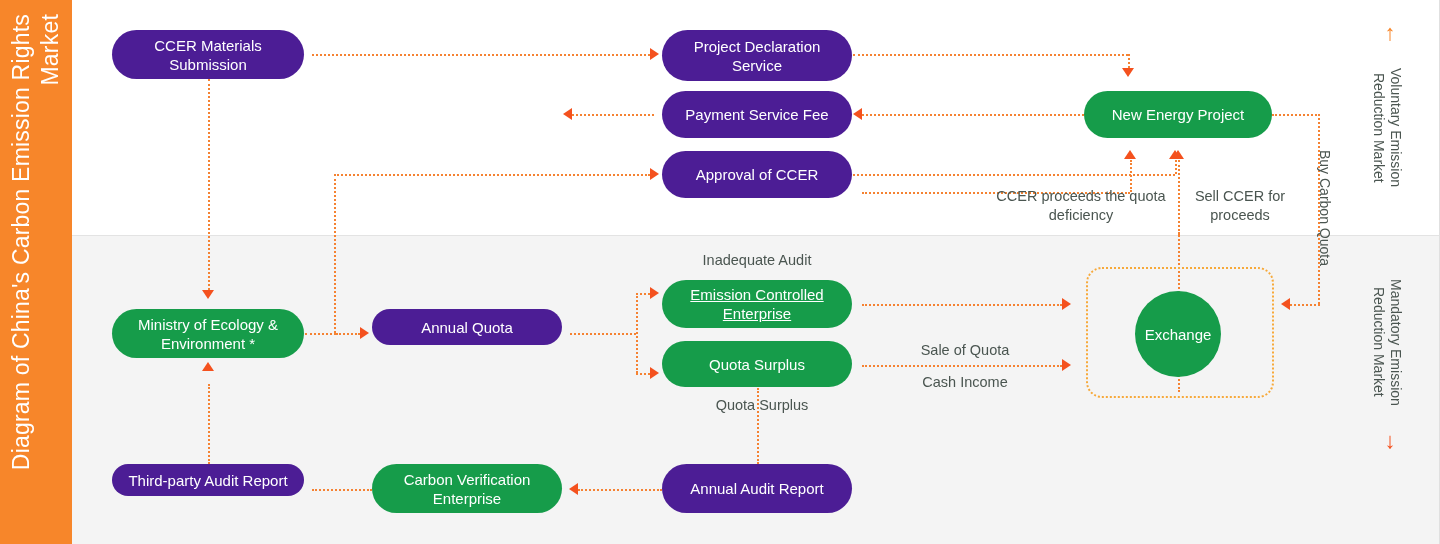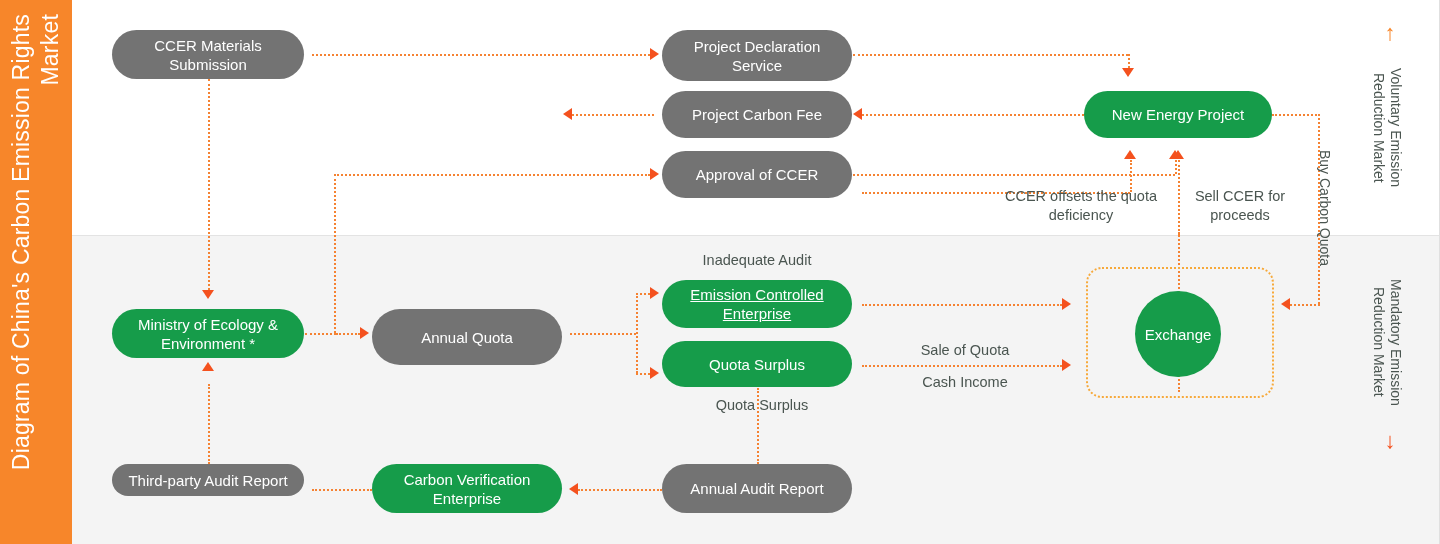"CCER Materials Submission" .node.orange { background: #737373 -> #4c1d95 }
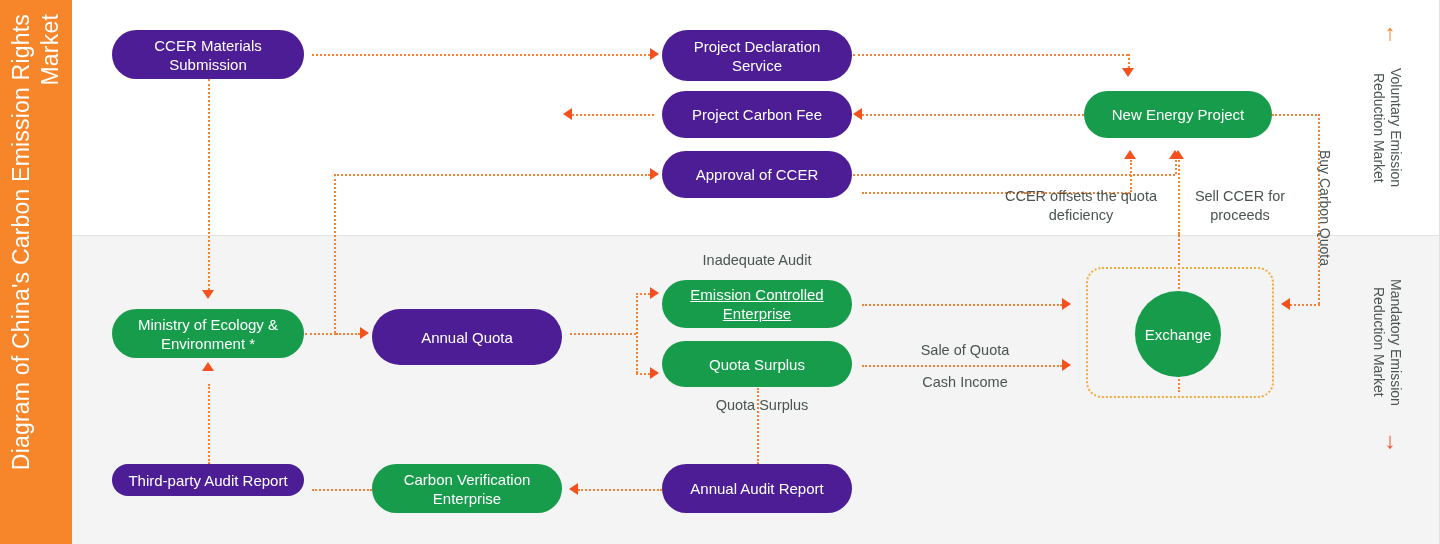"Project Carbon Fee" span { text: Project Carbon -> Payment Service }
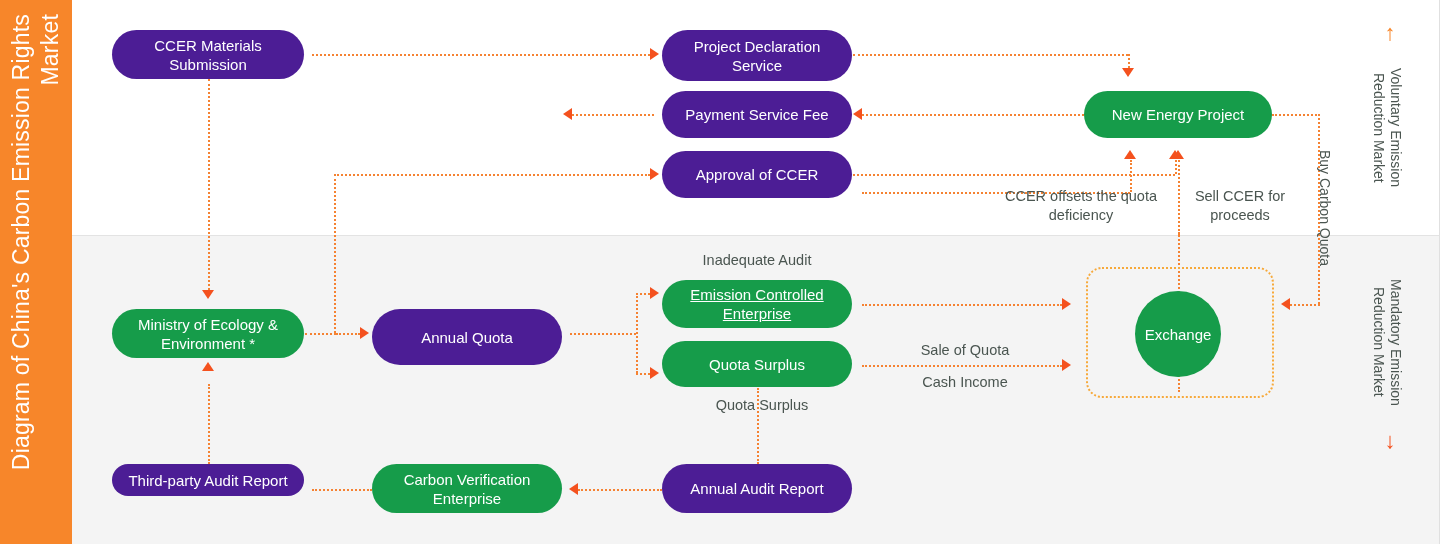"CCER offsets the quota" div.tlabel { text: offsets -> proceeds }
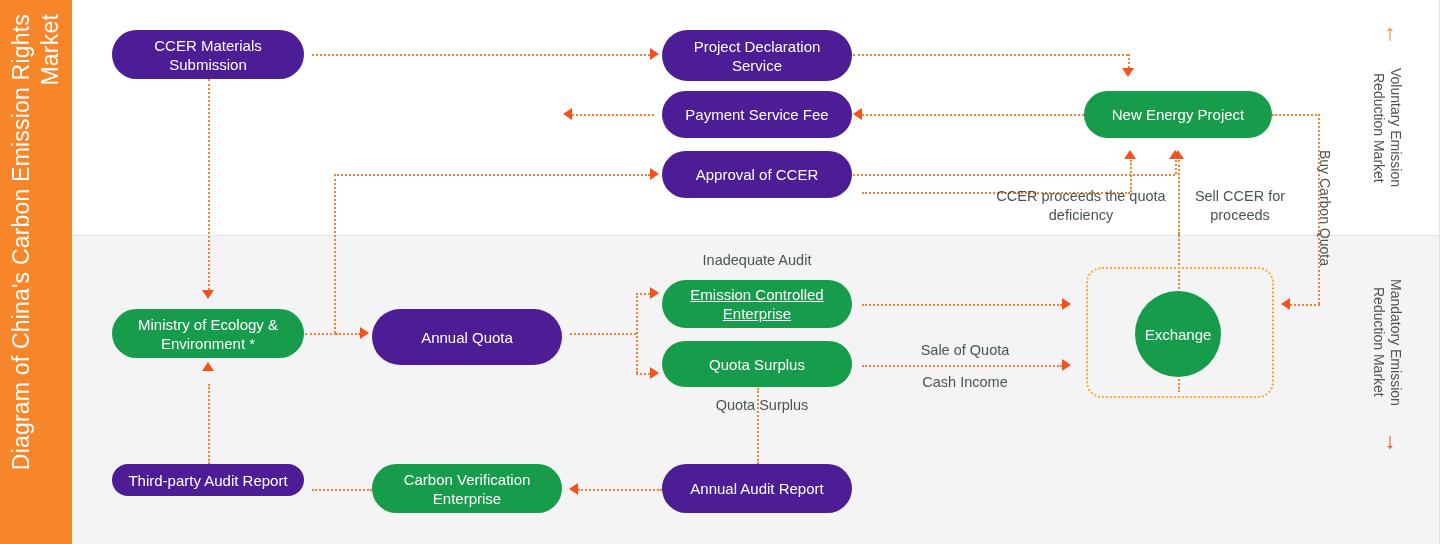"Annual Quota" div.node { height: 56px -> 36px }
